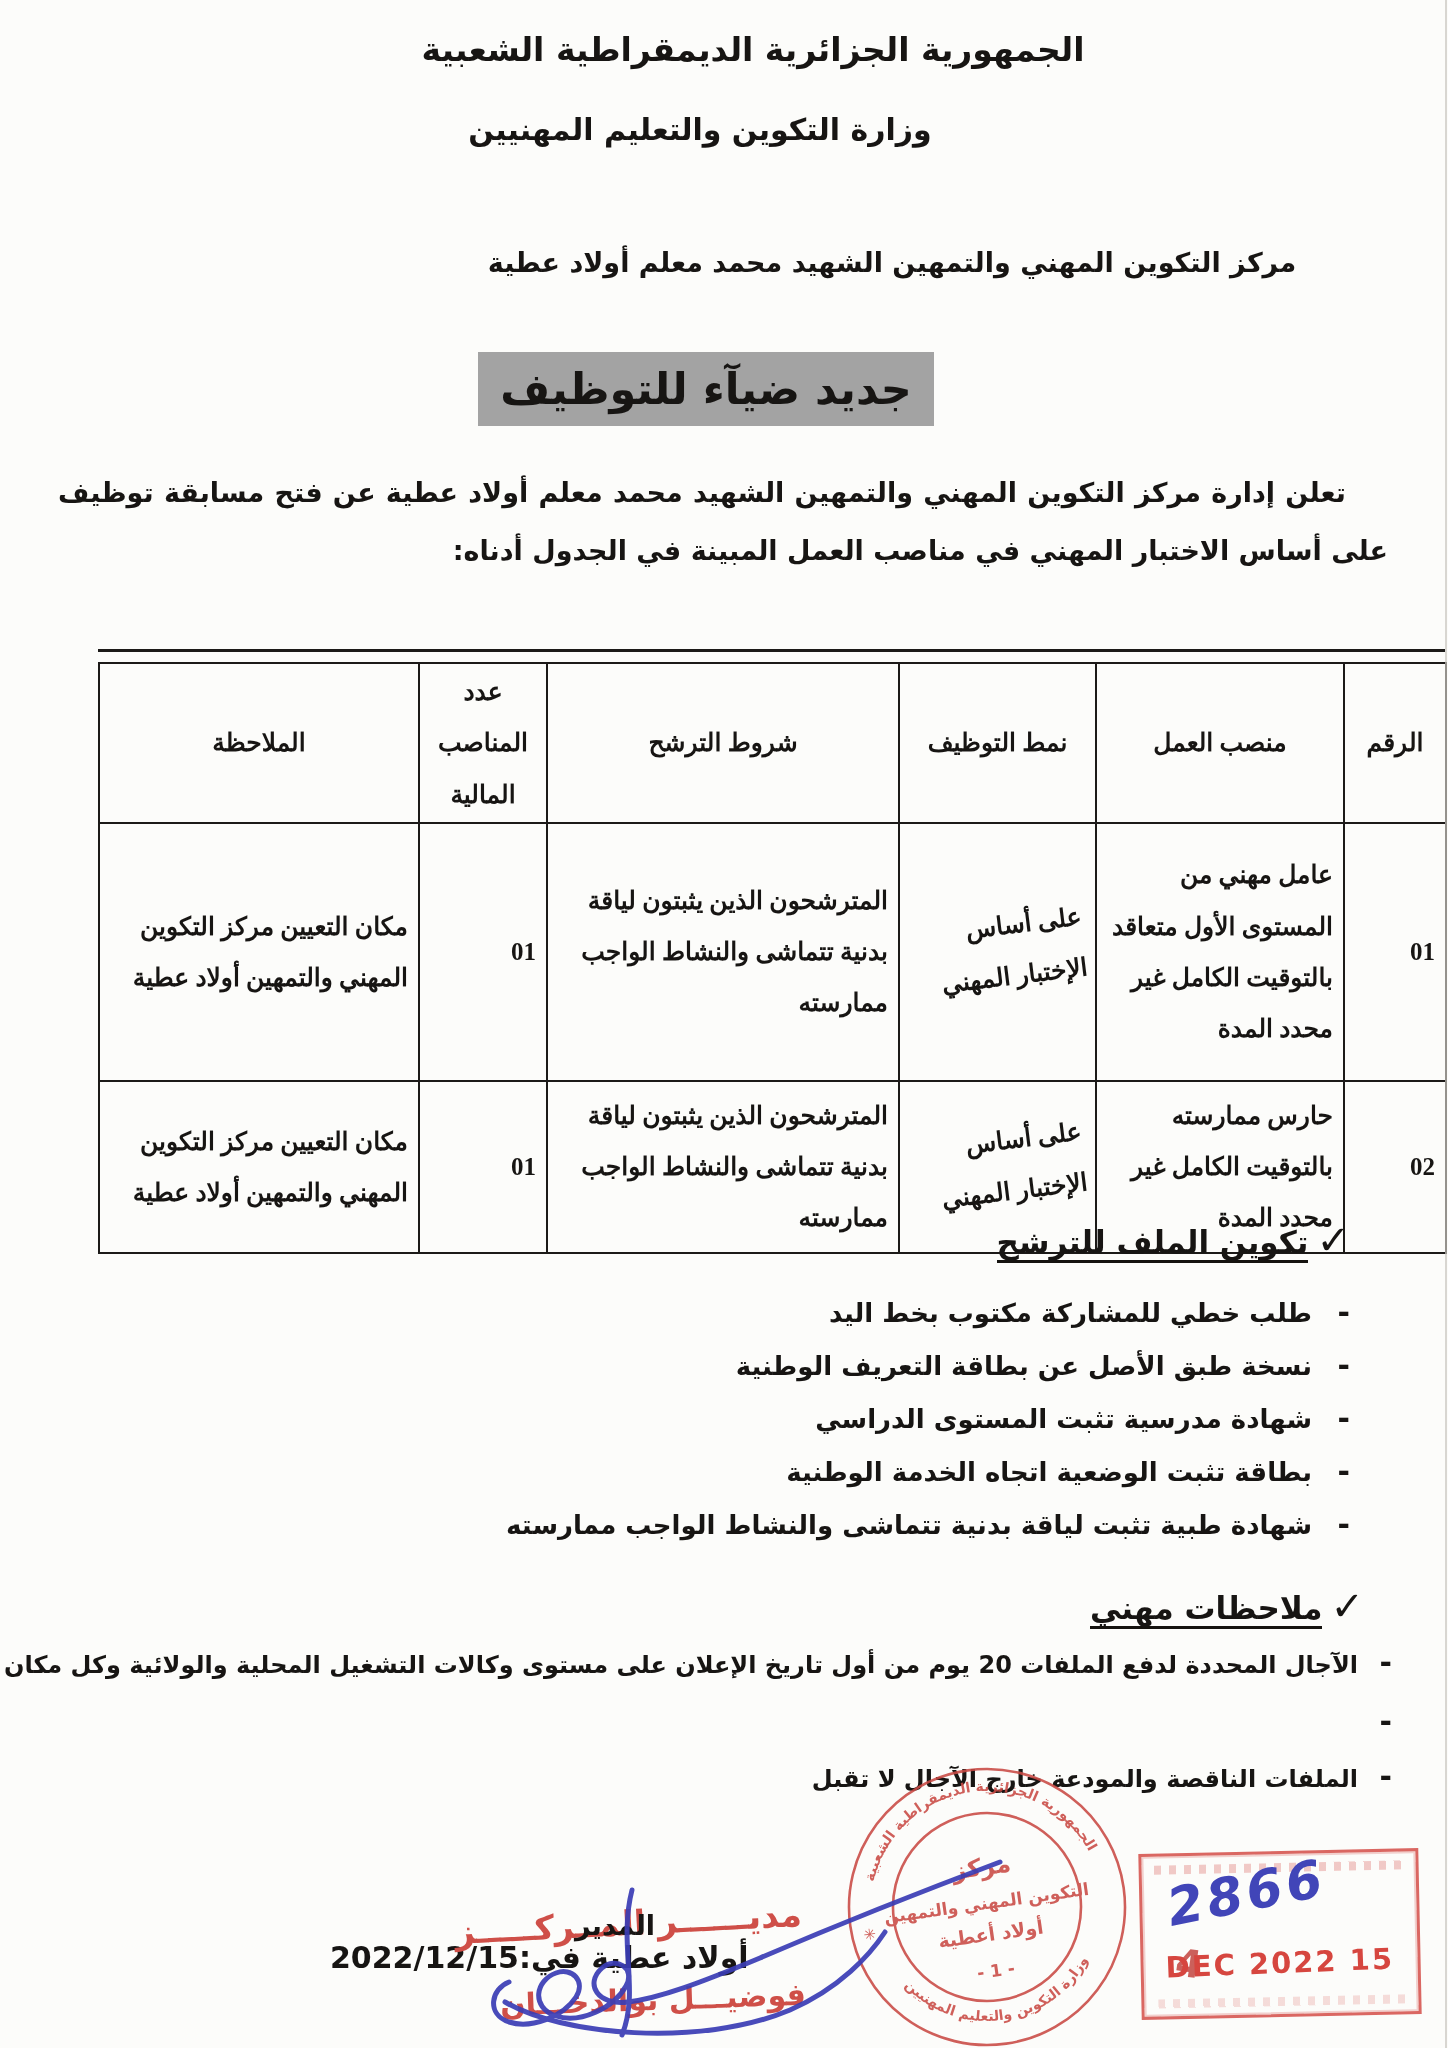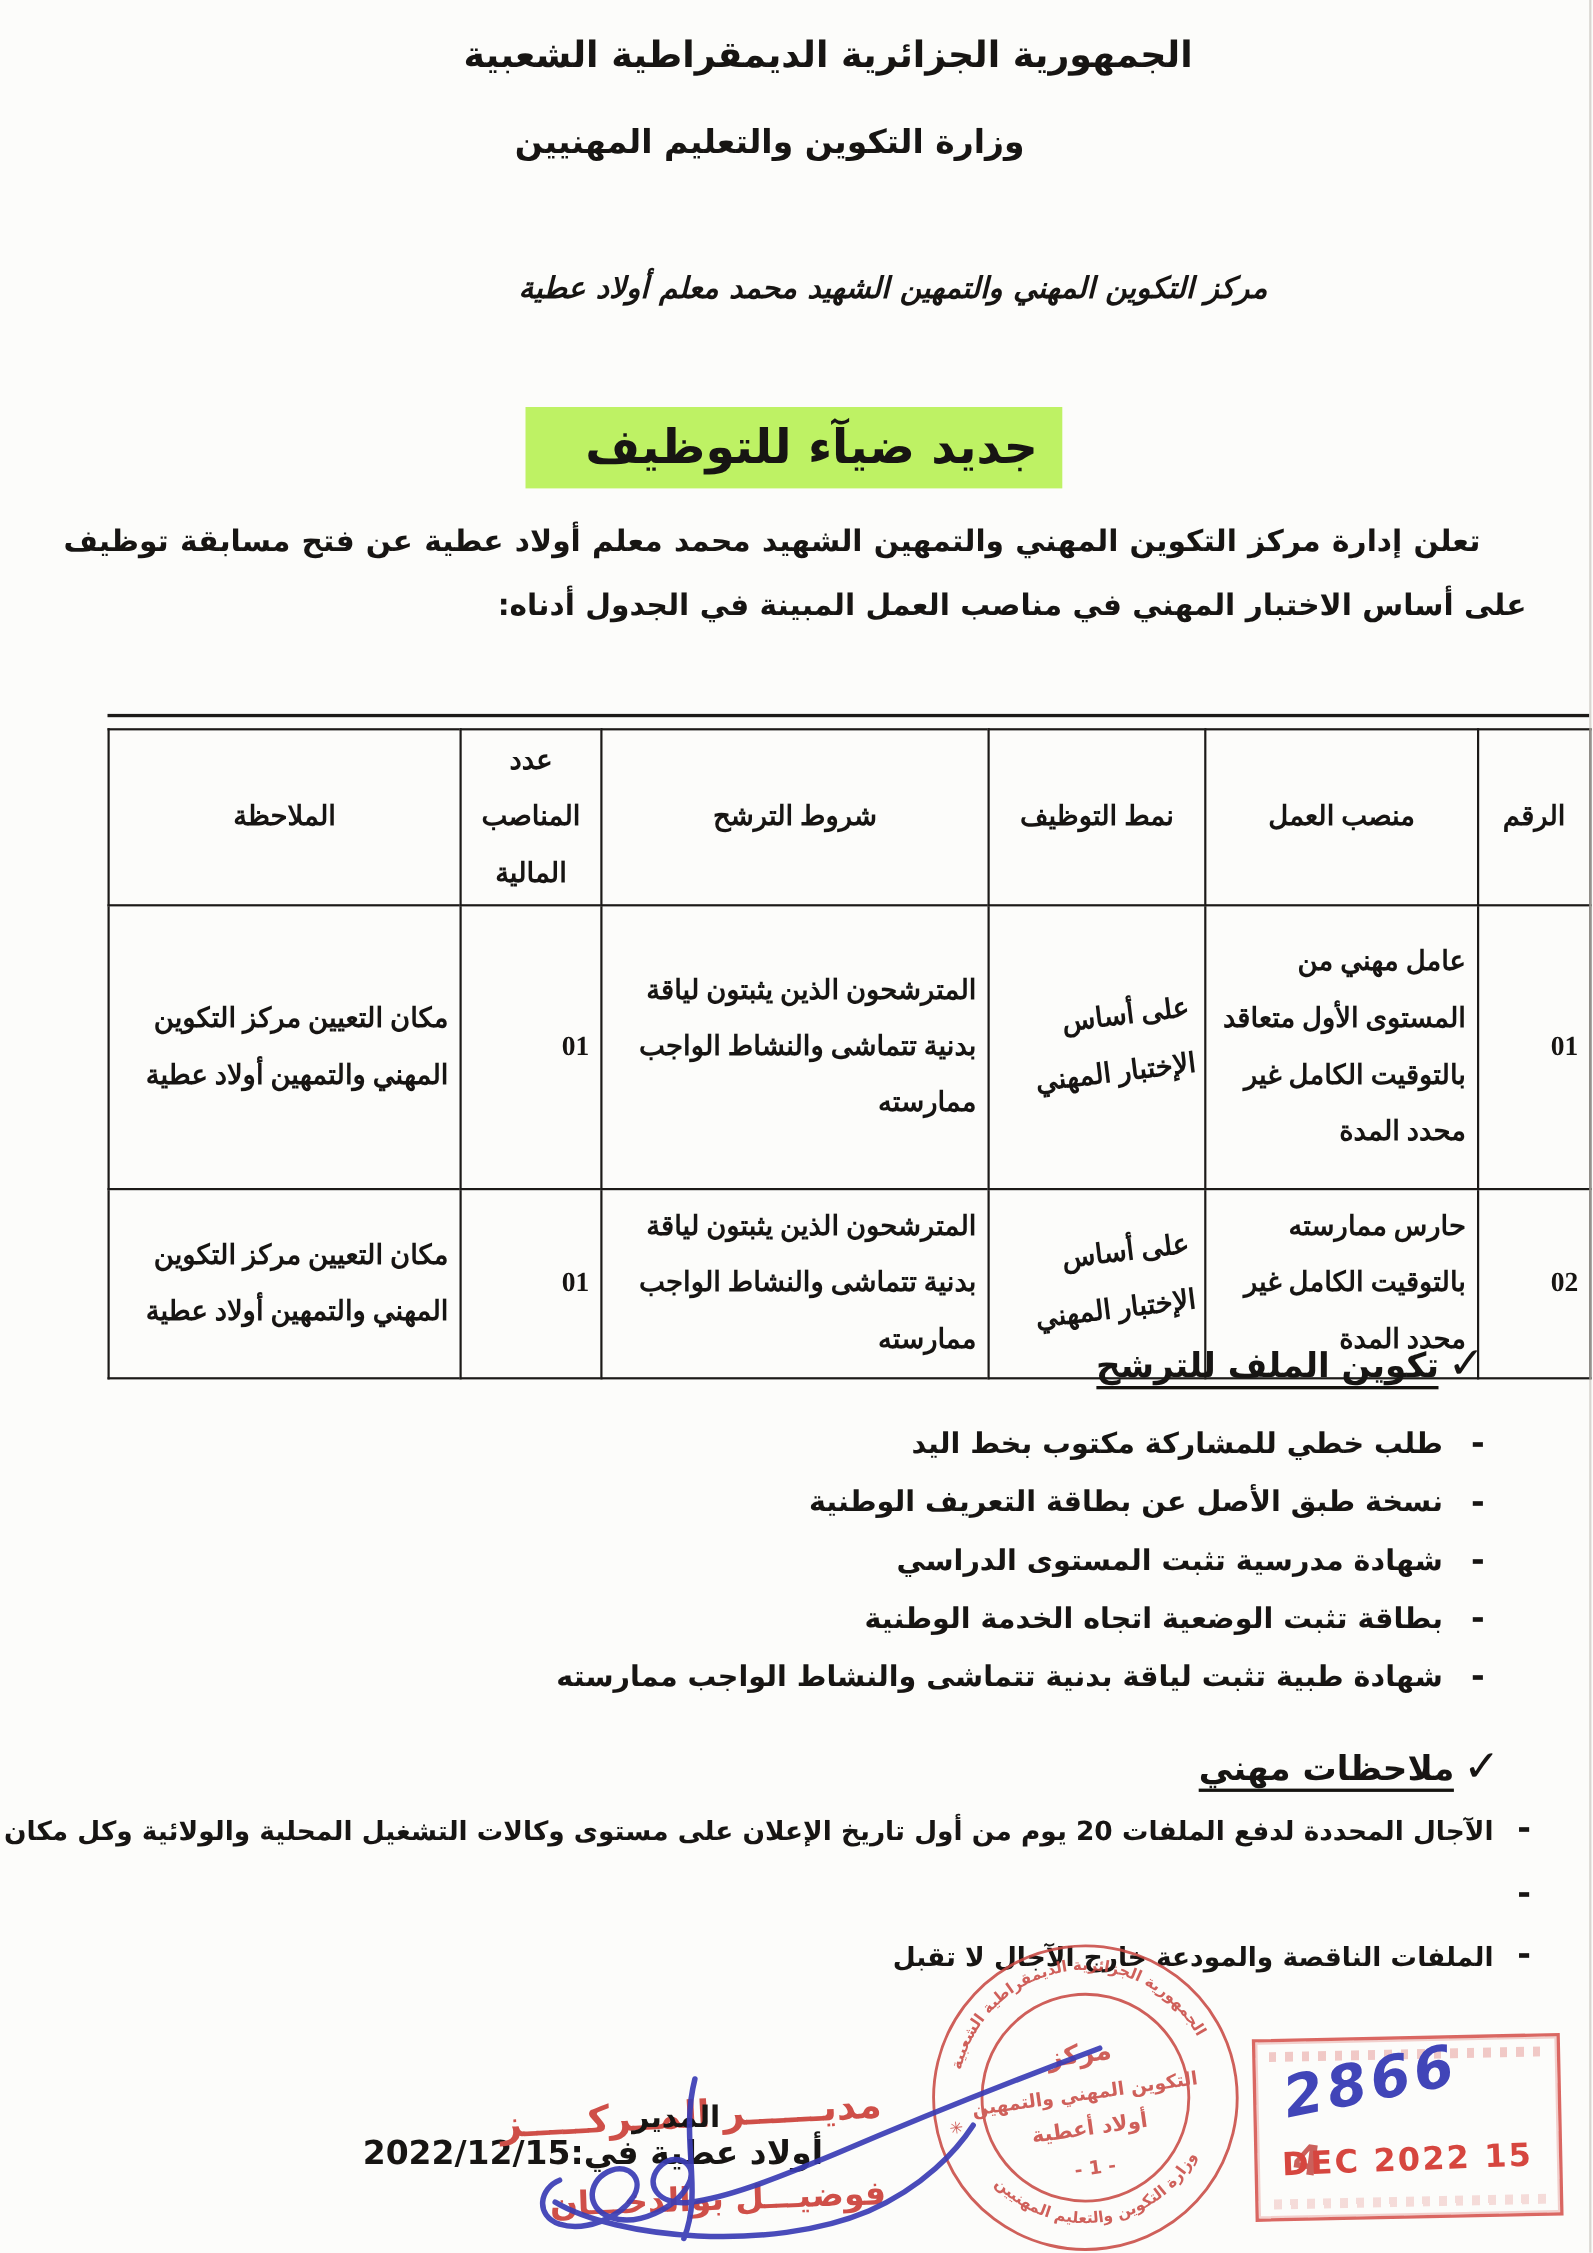"مركز التكوين المهني والتمهين الشهيد" #h3 { font-style: italic -> none; left: 812px -> 892px }
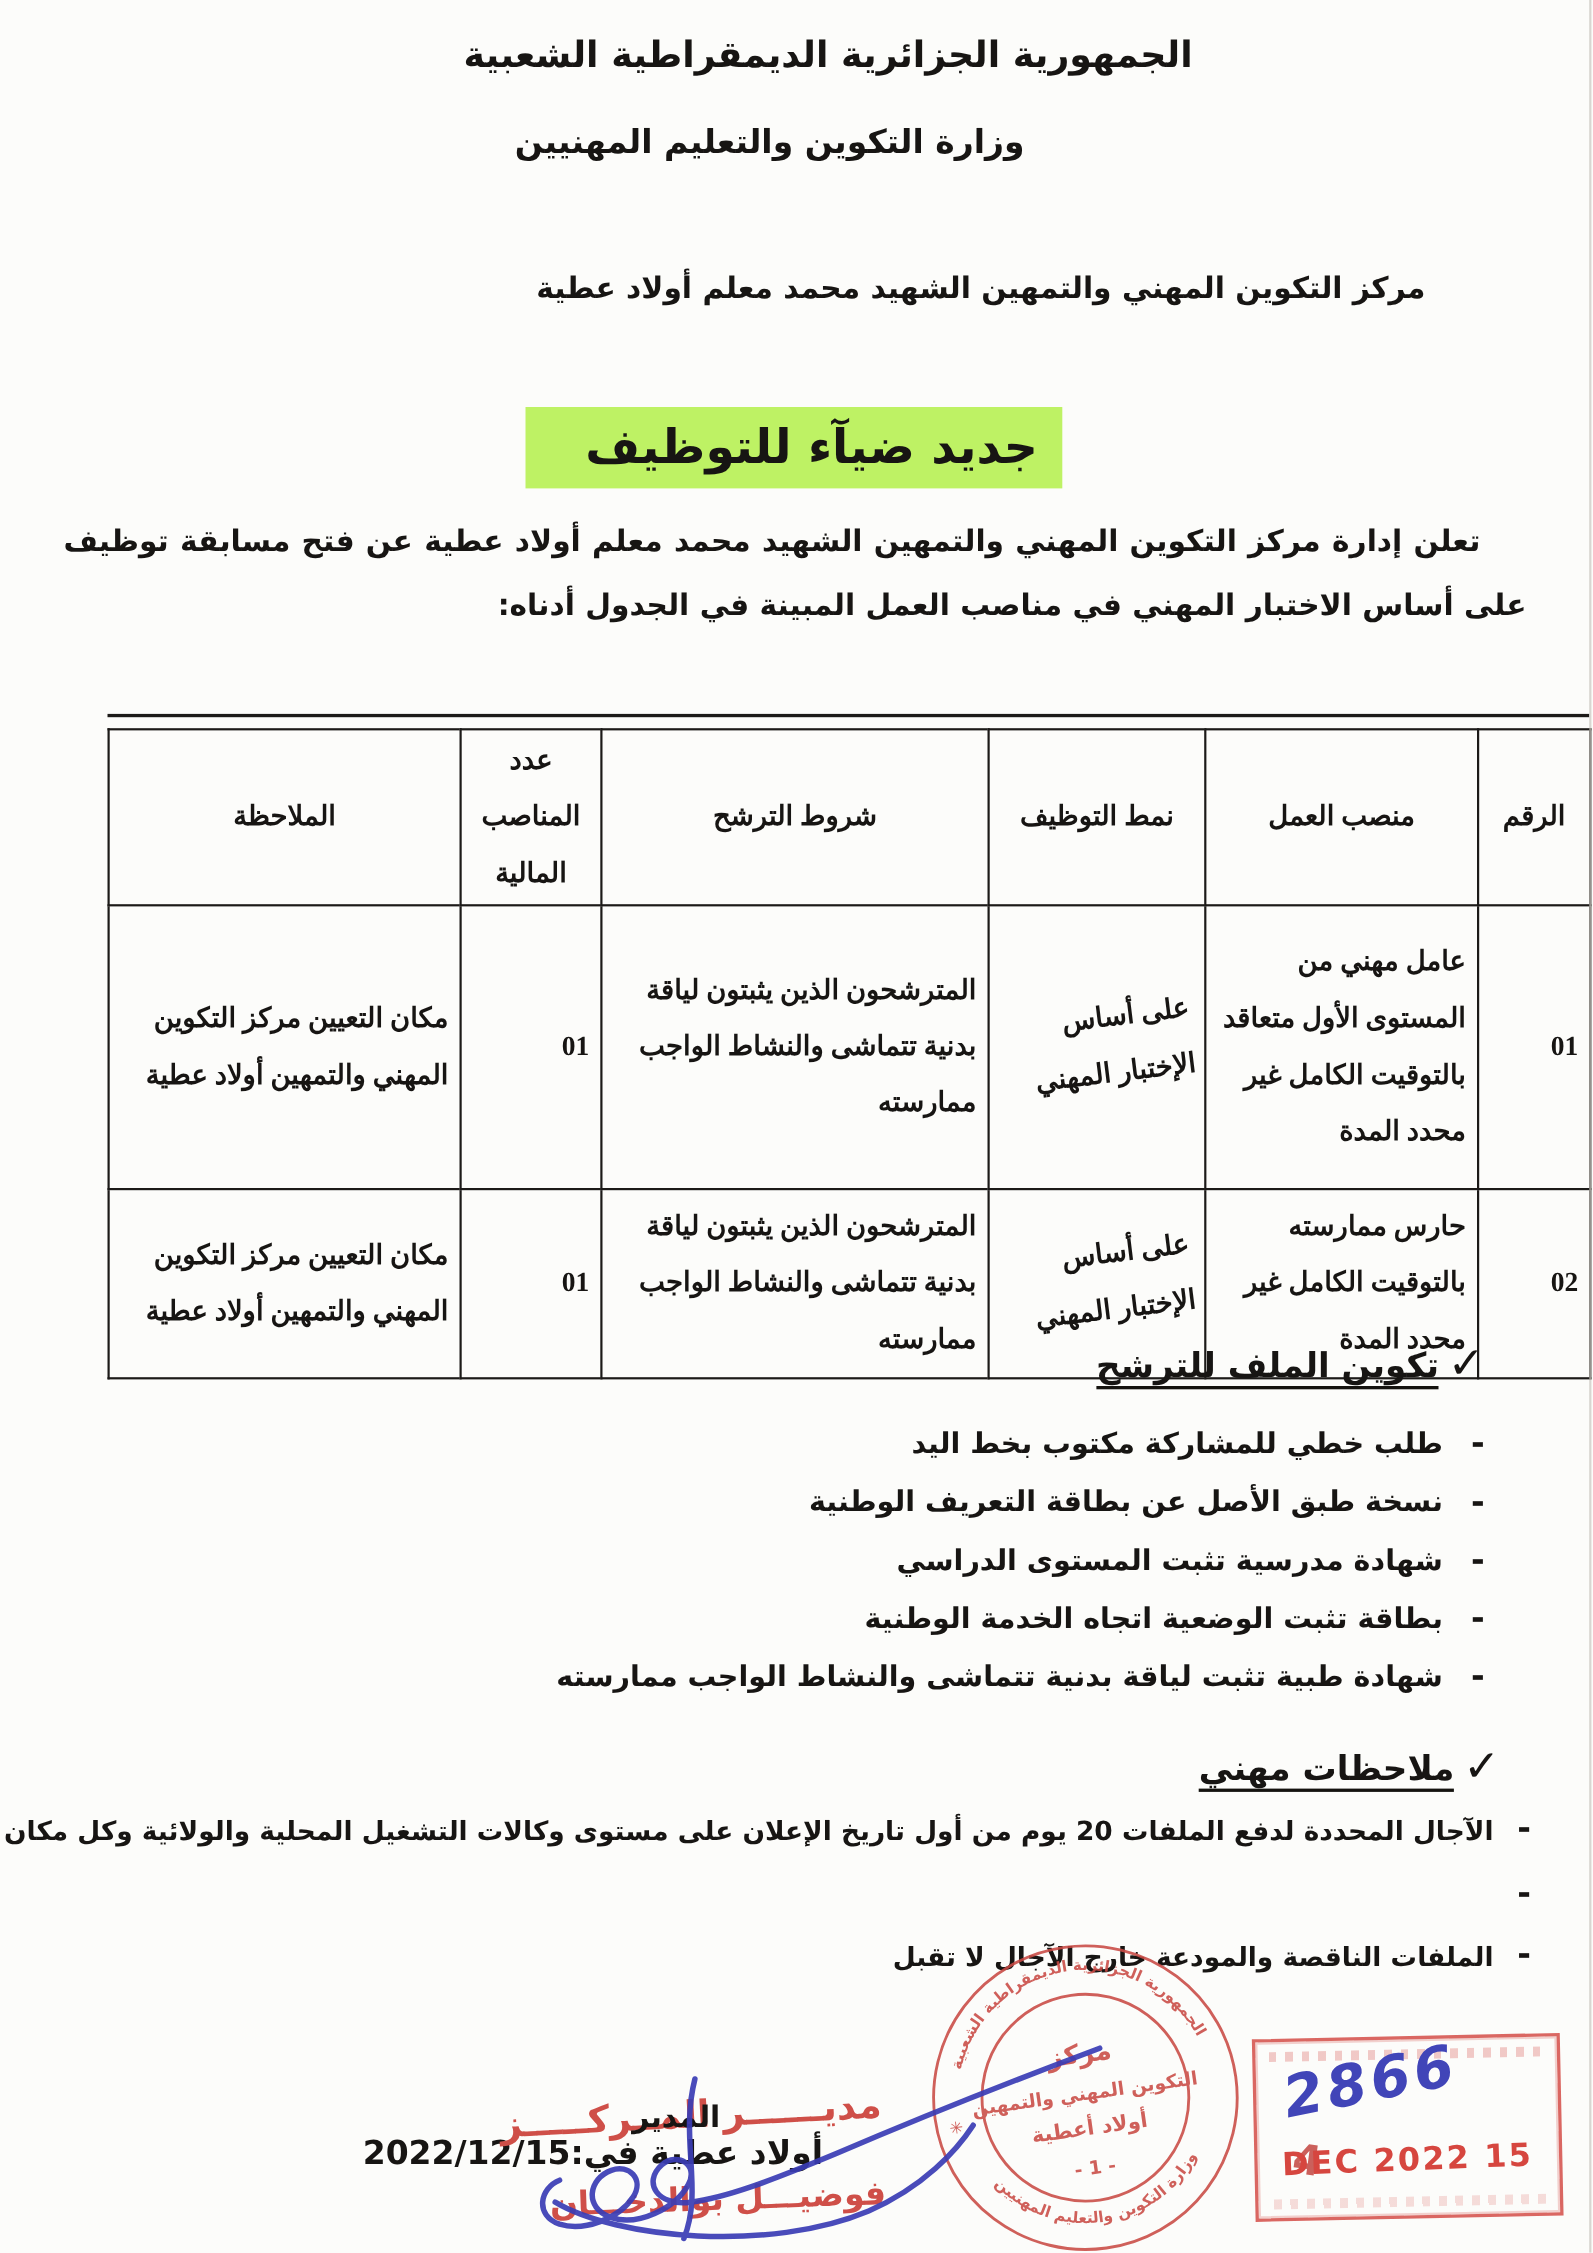"جديد ضيآء للتوظيف" #banner { background: #bef264 -> #a3a3a3; padding-left: 32px -> none; top: 370px -> 352px }
